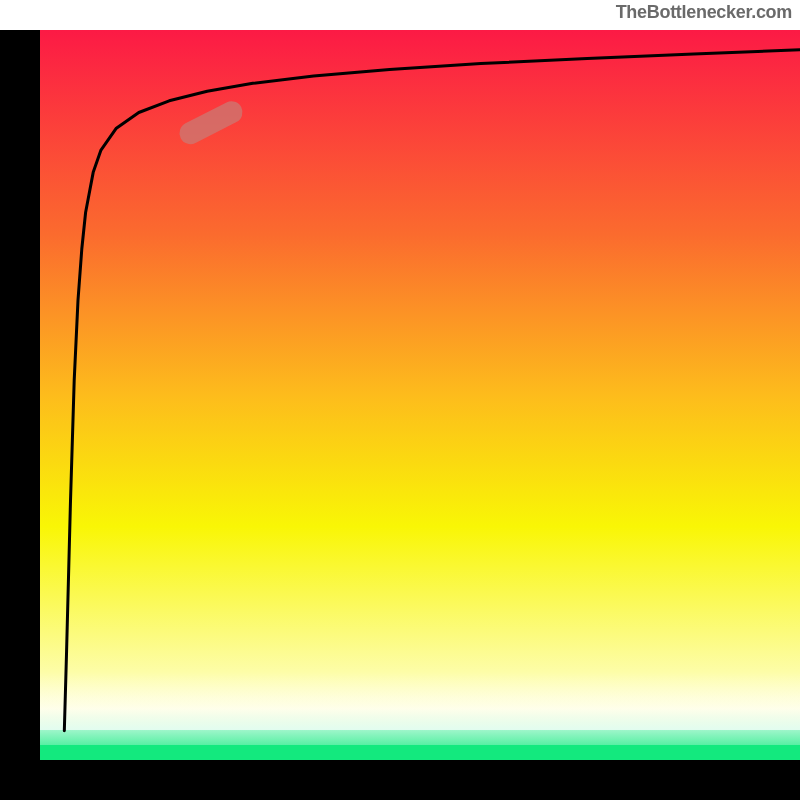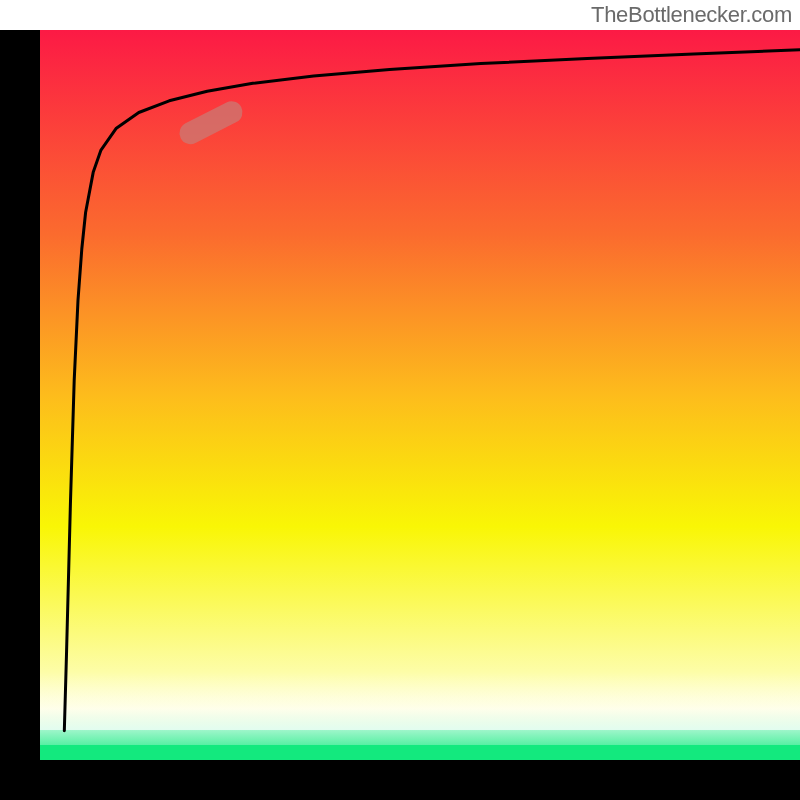"TheBottlenecker.com" .watermark { font-size: 22px -> 18px; font-weight: normal -> bold }
